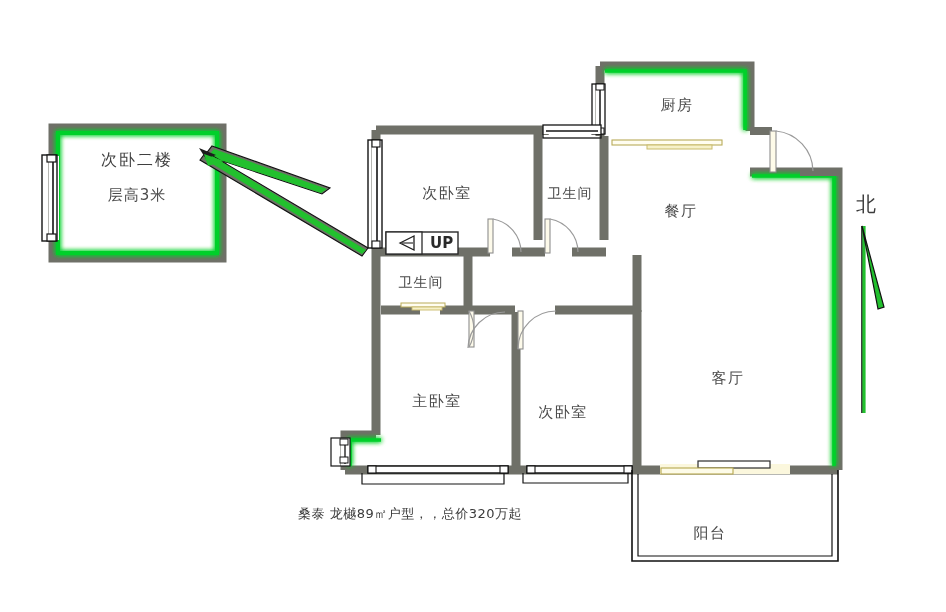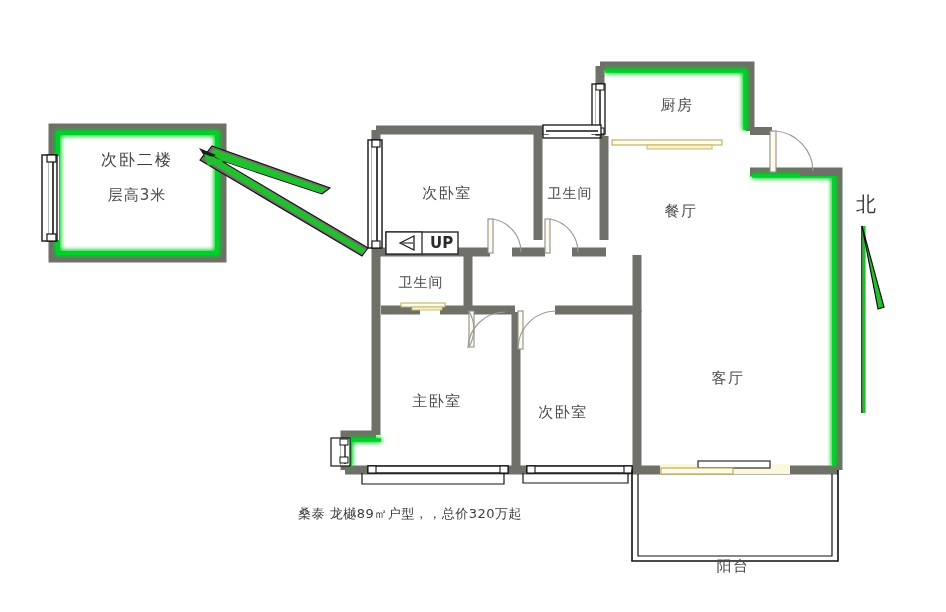"阳台" div.room-label { left: 733px -> 710px; margin-top: 33px -> none }
